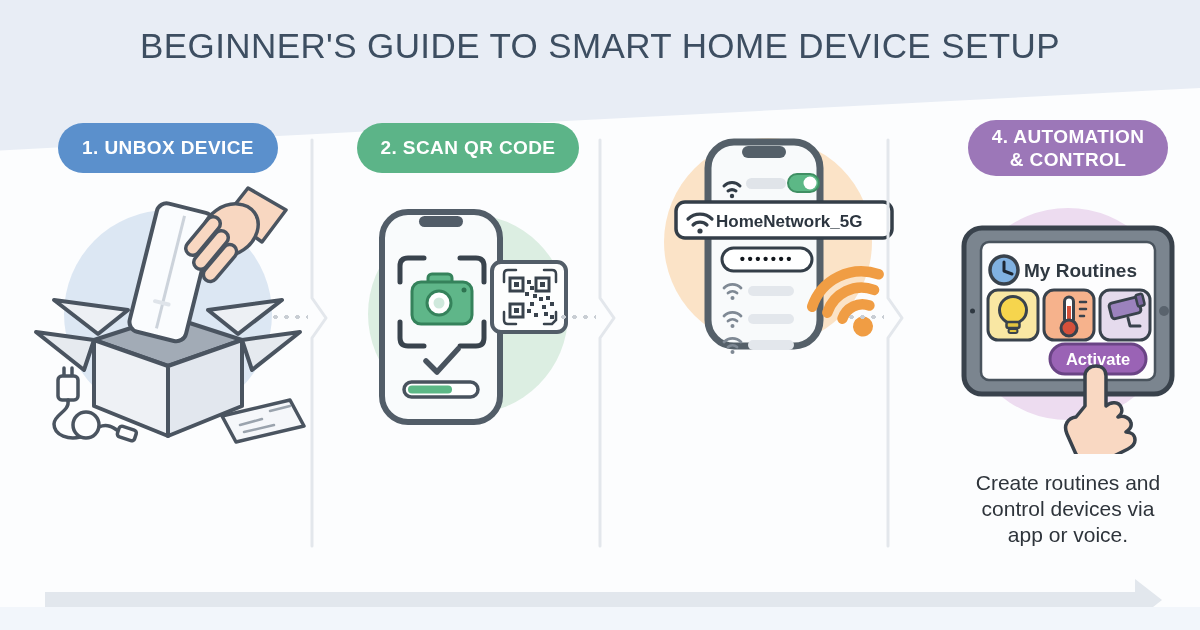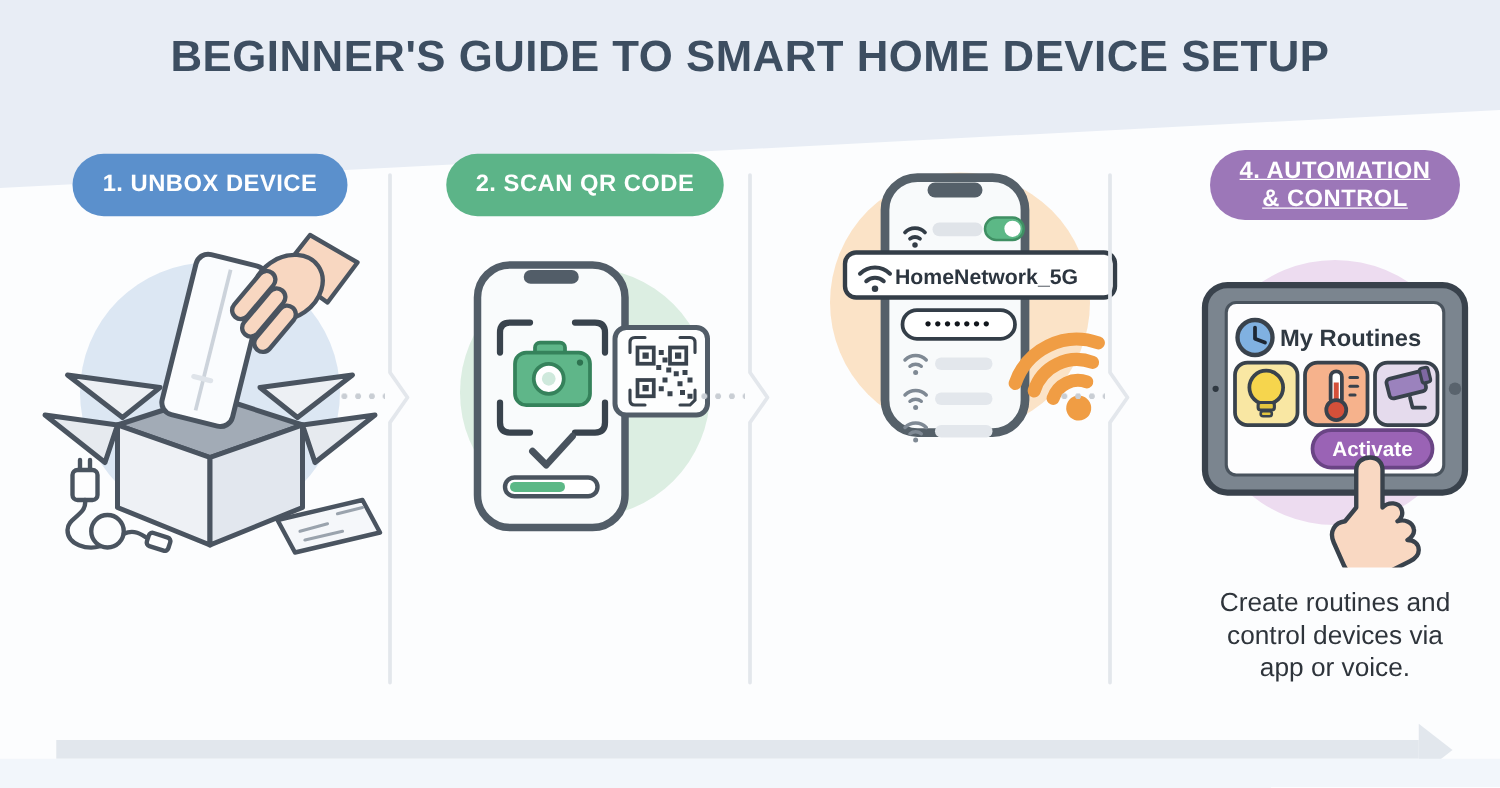"BEGINNER'S GUIDE TO SMART HOME" .page-title { font-weight: 700 -> 400 }
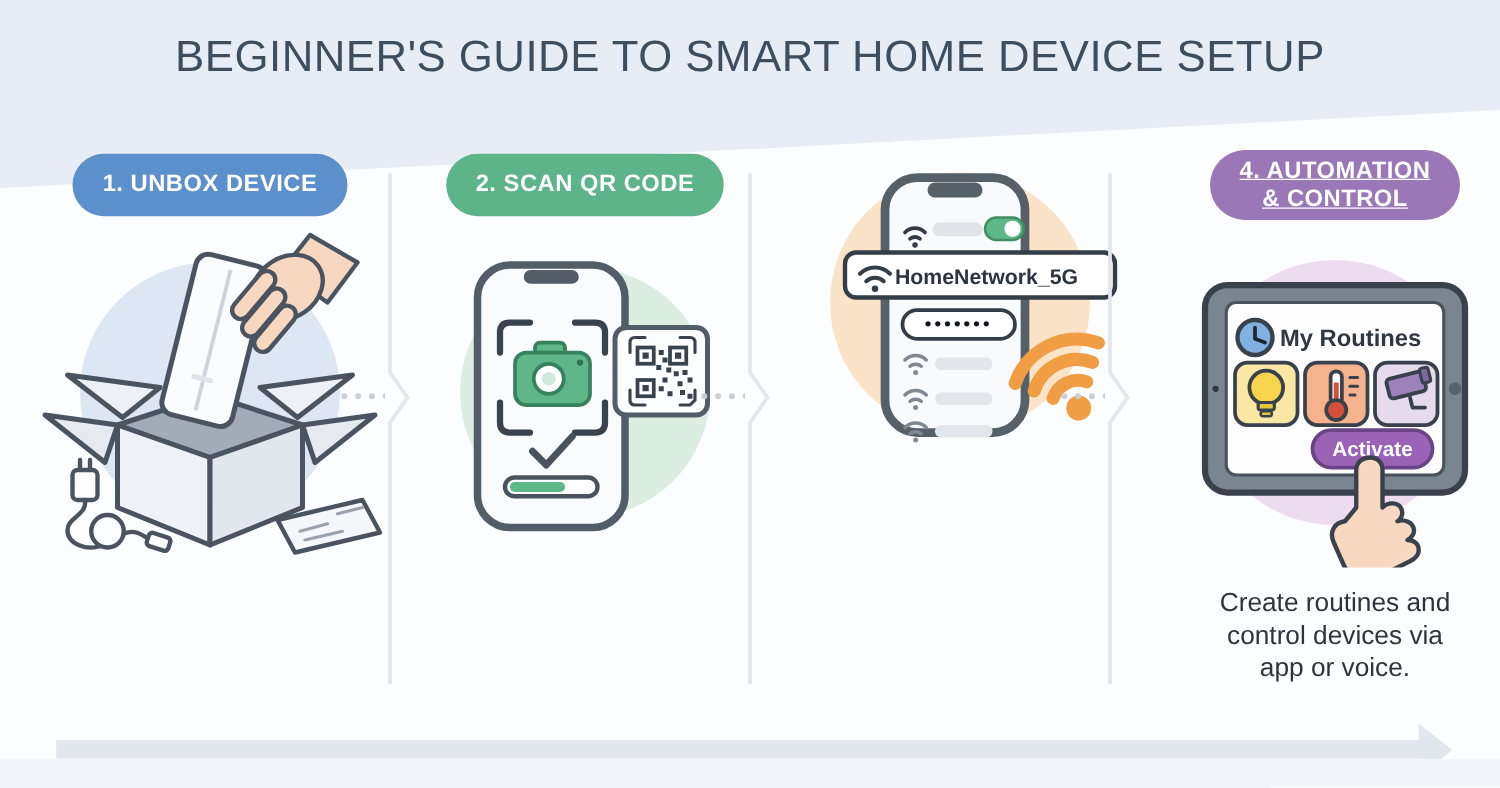"4. AUTOMATION" .pill-c4 { text-decoration: underline -> none }
